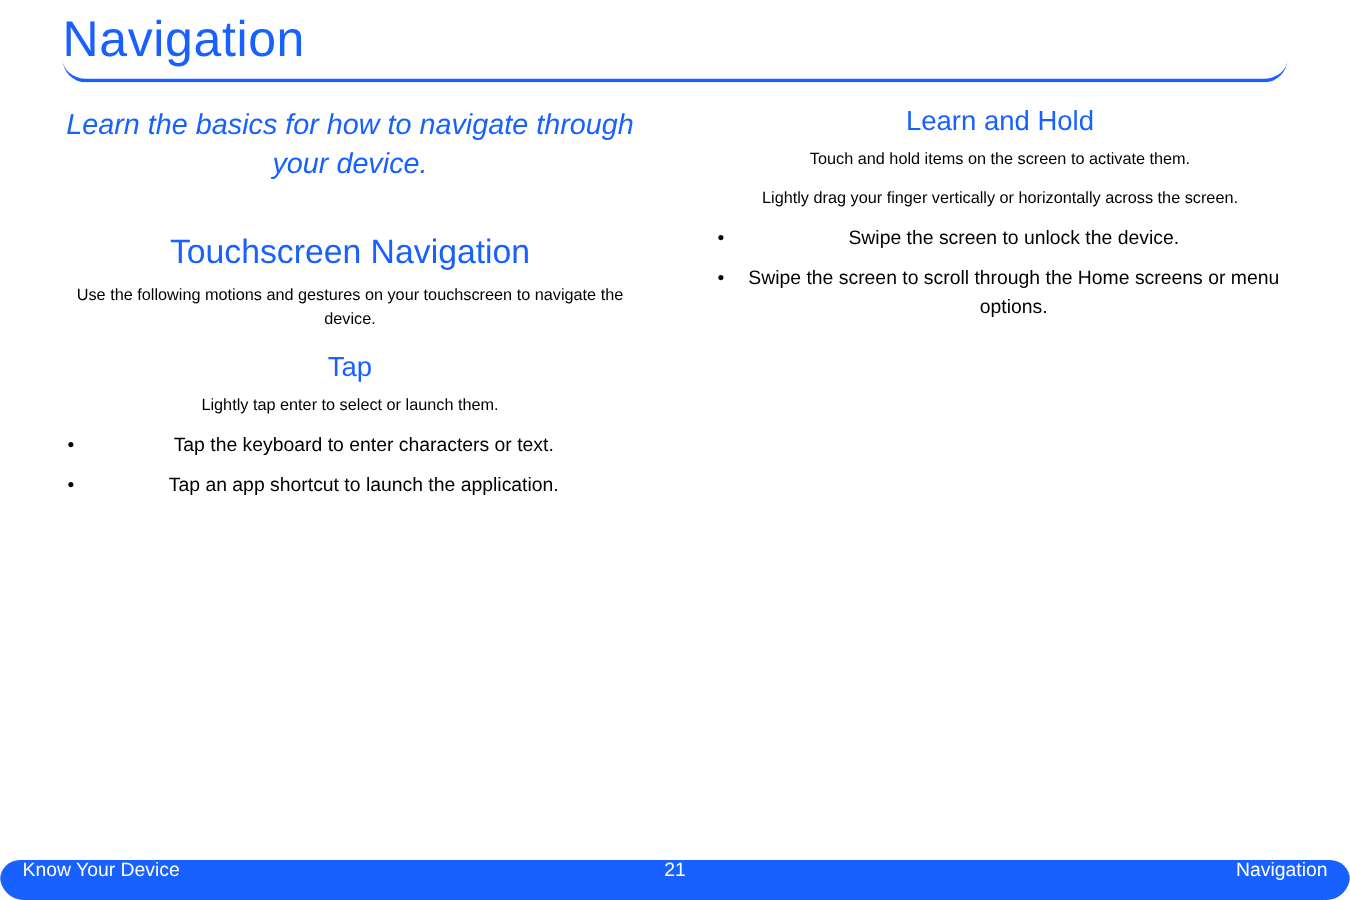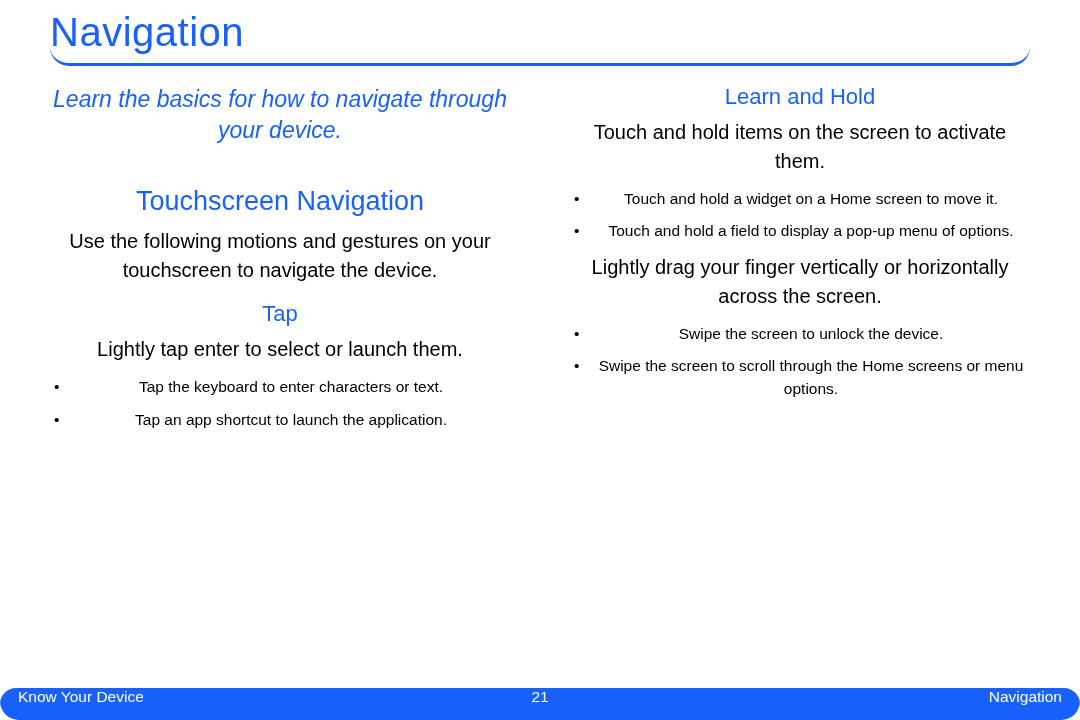"Touch and hold items on" .body-text { font-size: 20px -> 13px }
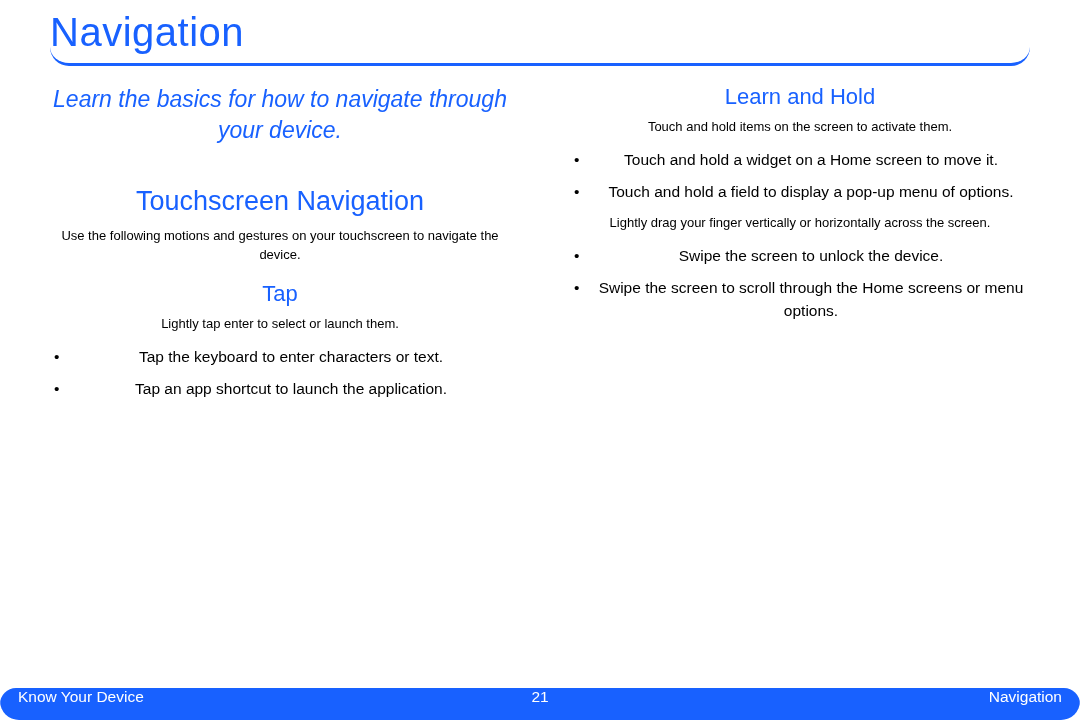"Touch and hold a widget" ul.bullets { html: <ul> <li>Touch and hold a widget on a Home screen to move it.</li> <li>Touch and hold a field to display a pop-up menu of options.</li> </ul> -> none }
